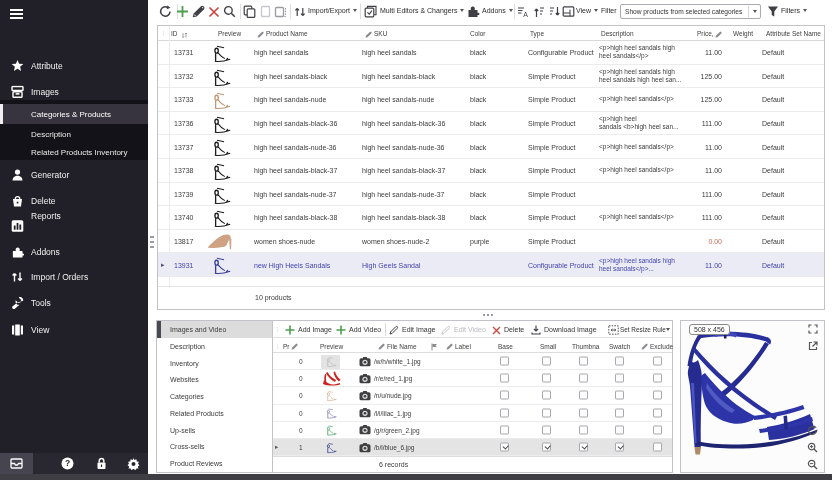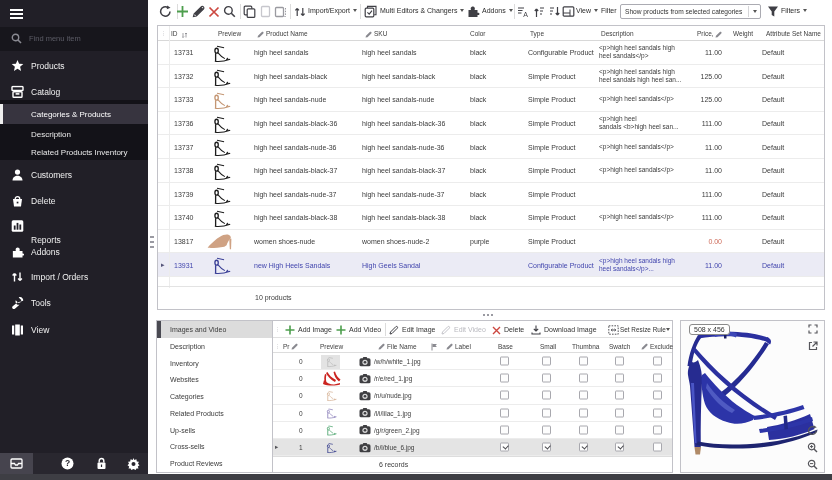"Find menu item" div.search { html: <div> <svg> <circle></circle> <line></line> </svg> <span>Find menu item</span> </div> -> none }
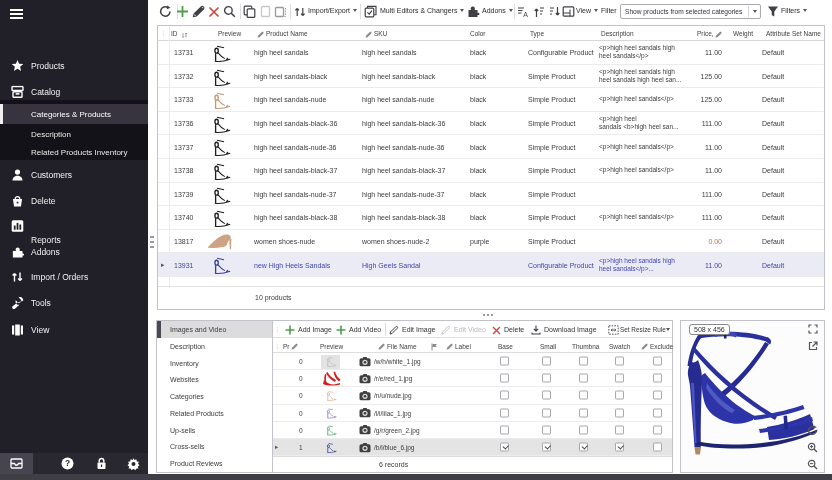"Products" span.mi { text: Products -> Attribute }
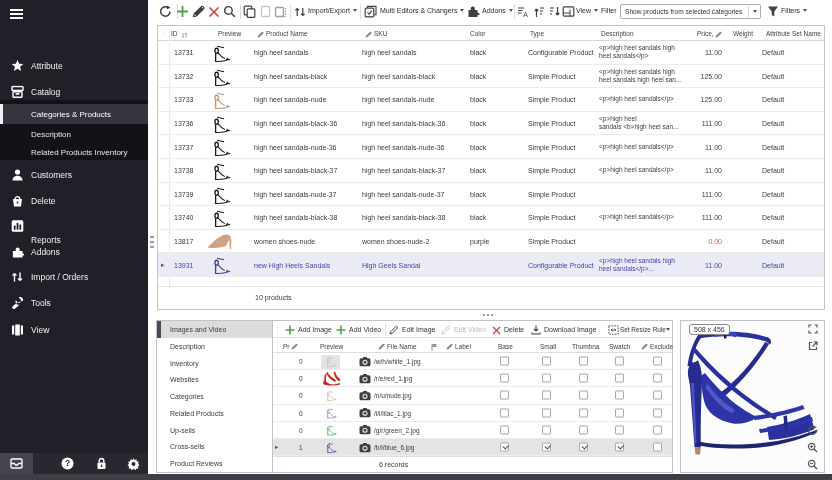"Catalog" span.mi { text: Catalog -> Images }
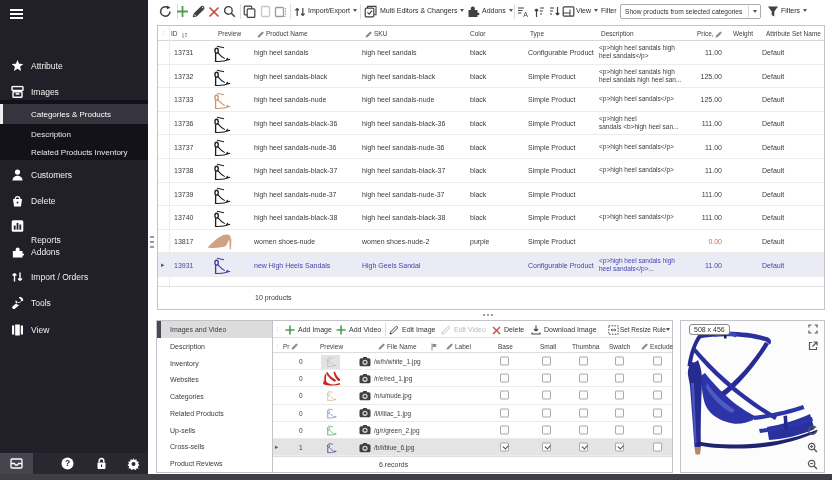"Customers" span.mi { text: Customers -> Generator }
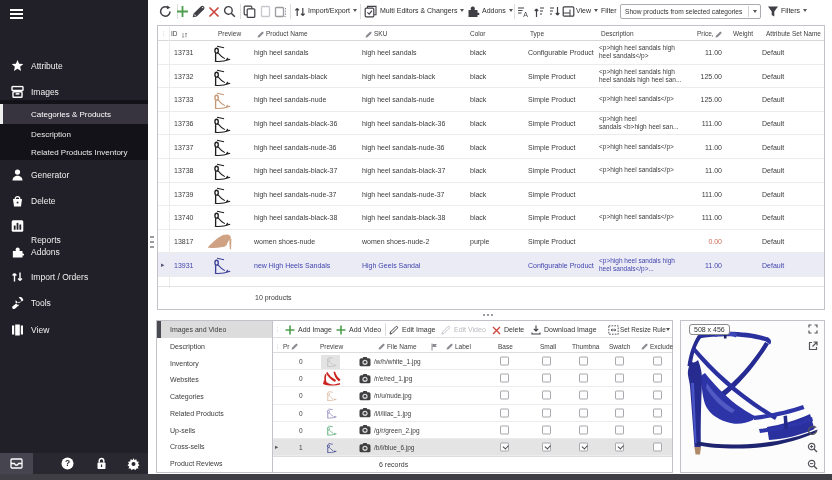"Reports" span.mi { top: 240px -> 216px }
